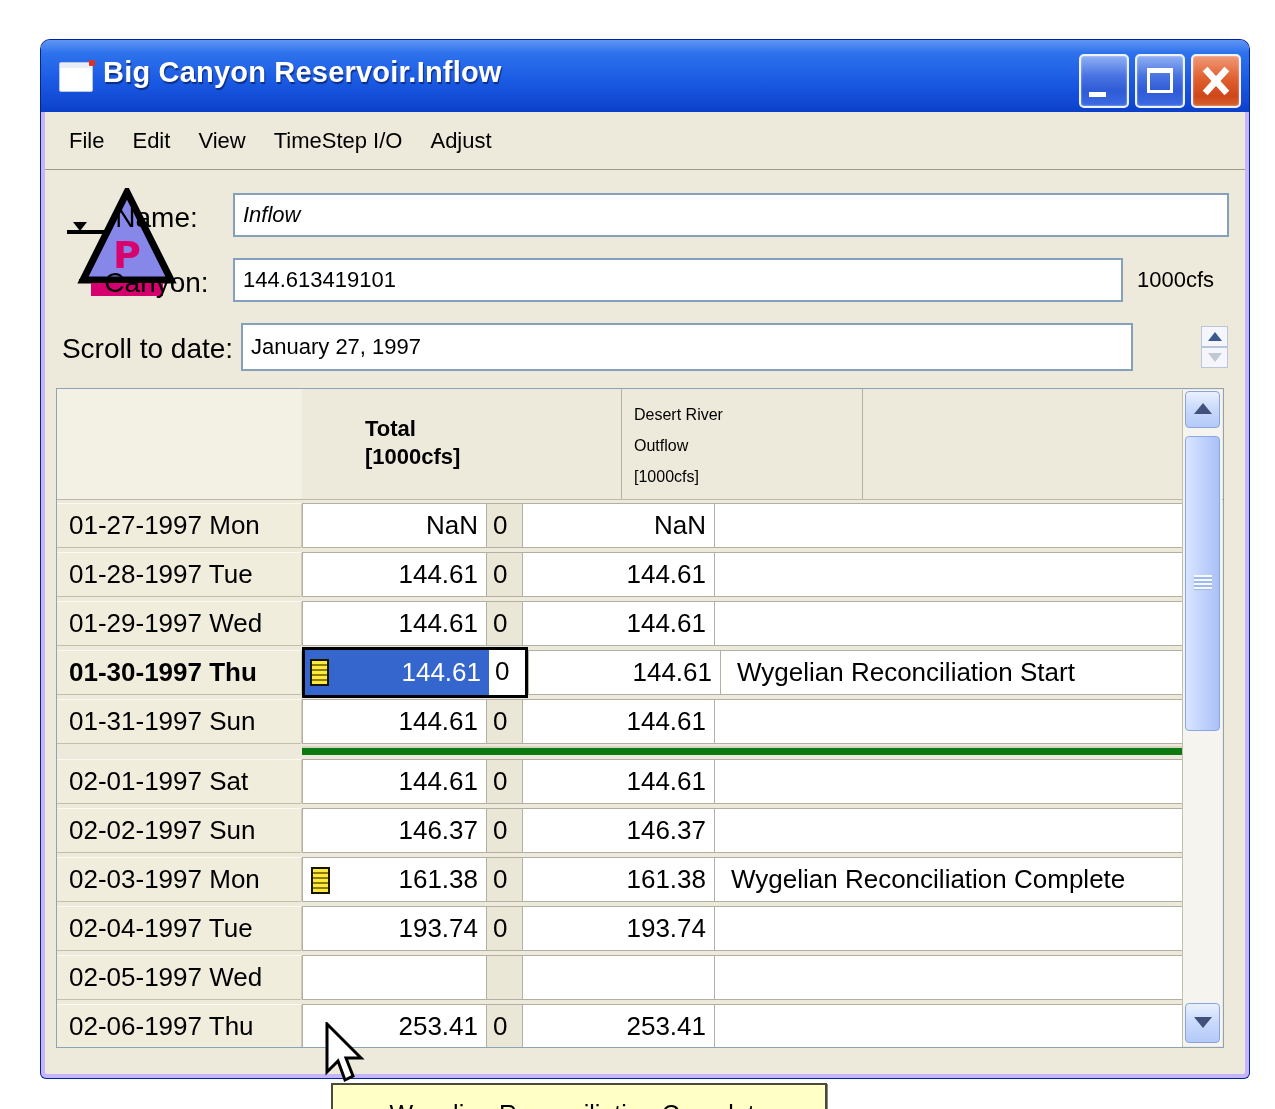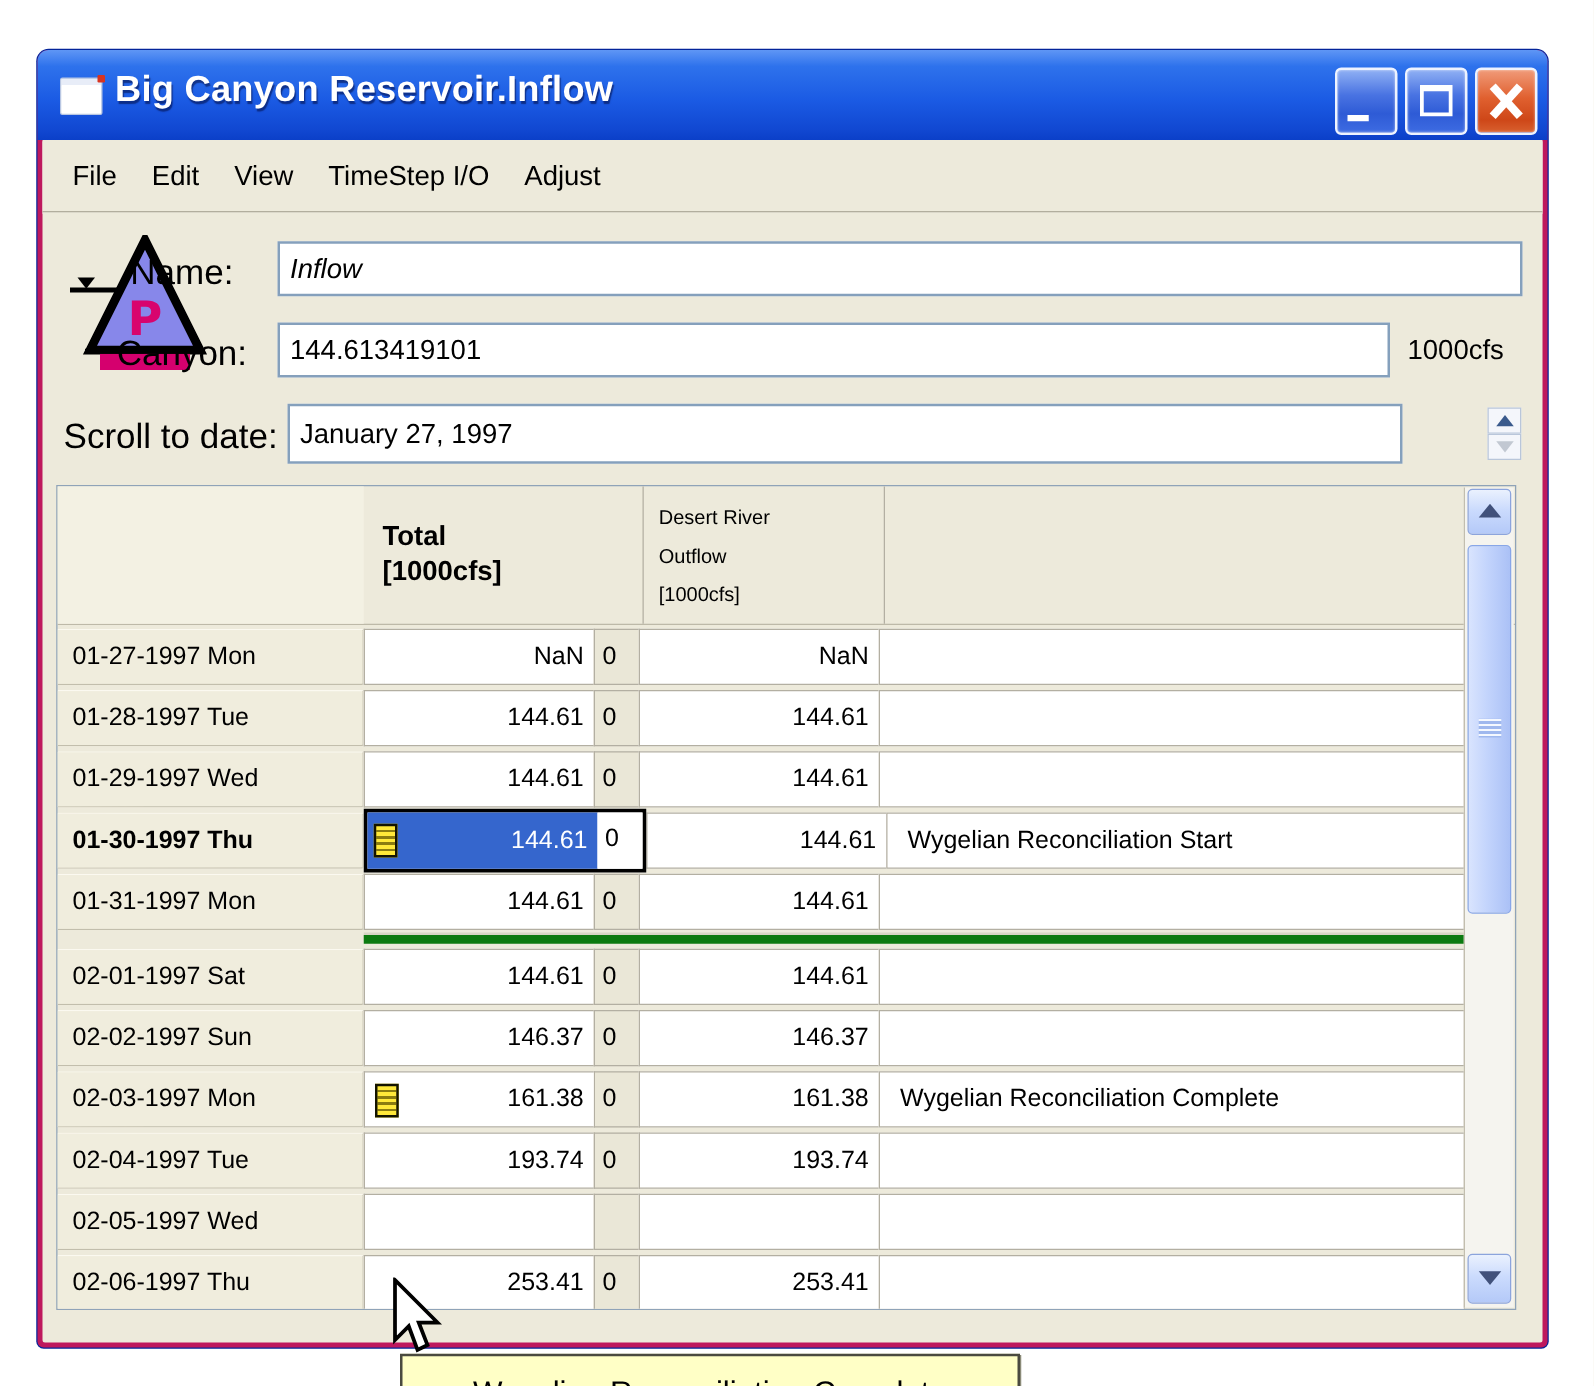"Big Canyon Reservoir.Inflow" .window { background: #be185d -> #c4b5fd; left: 30px -> 41px }
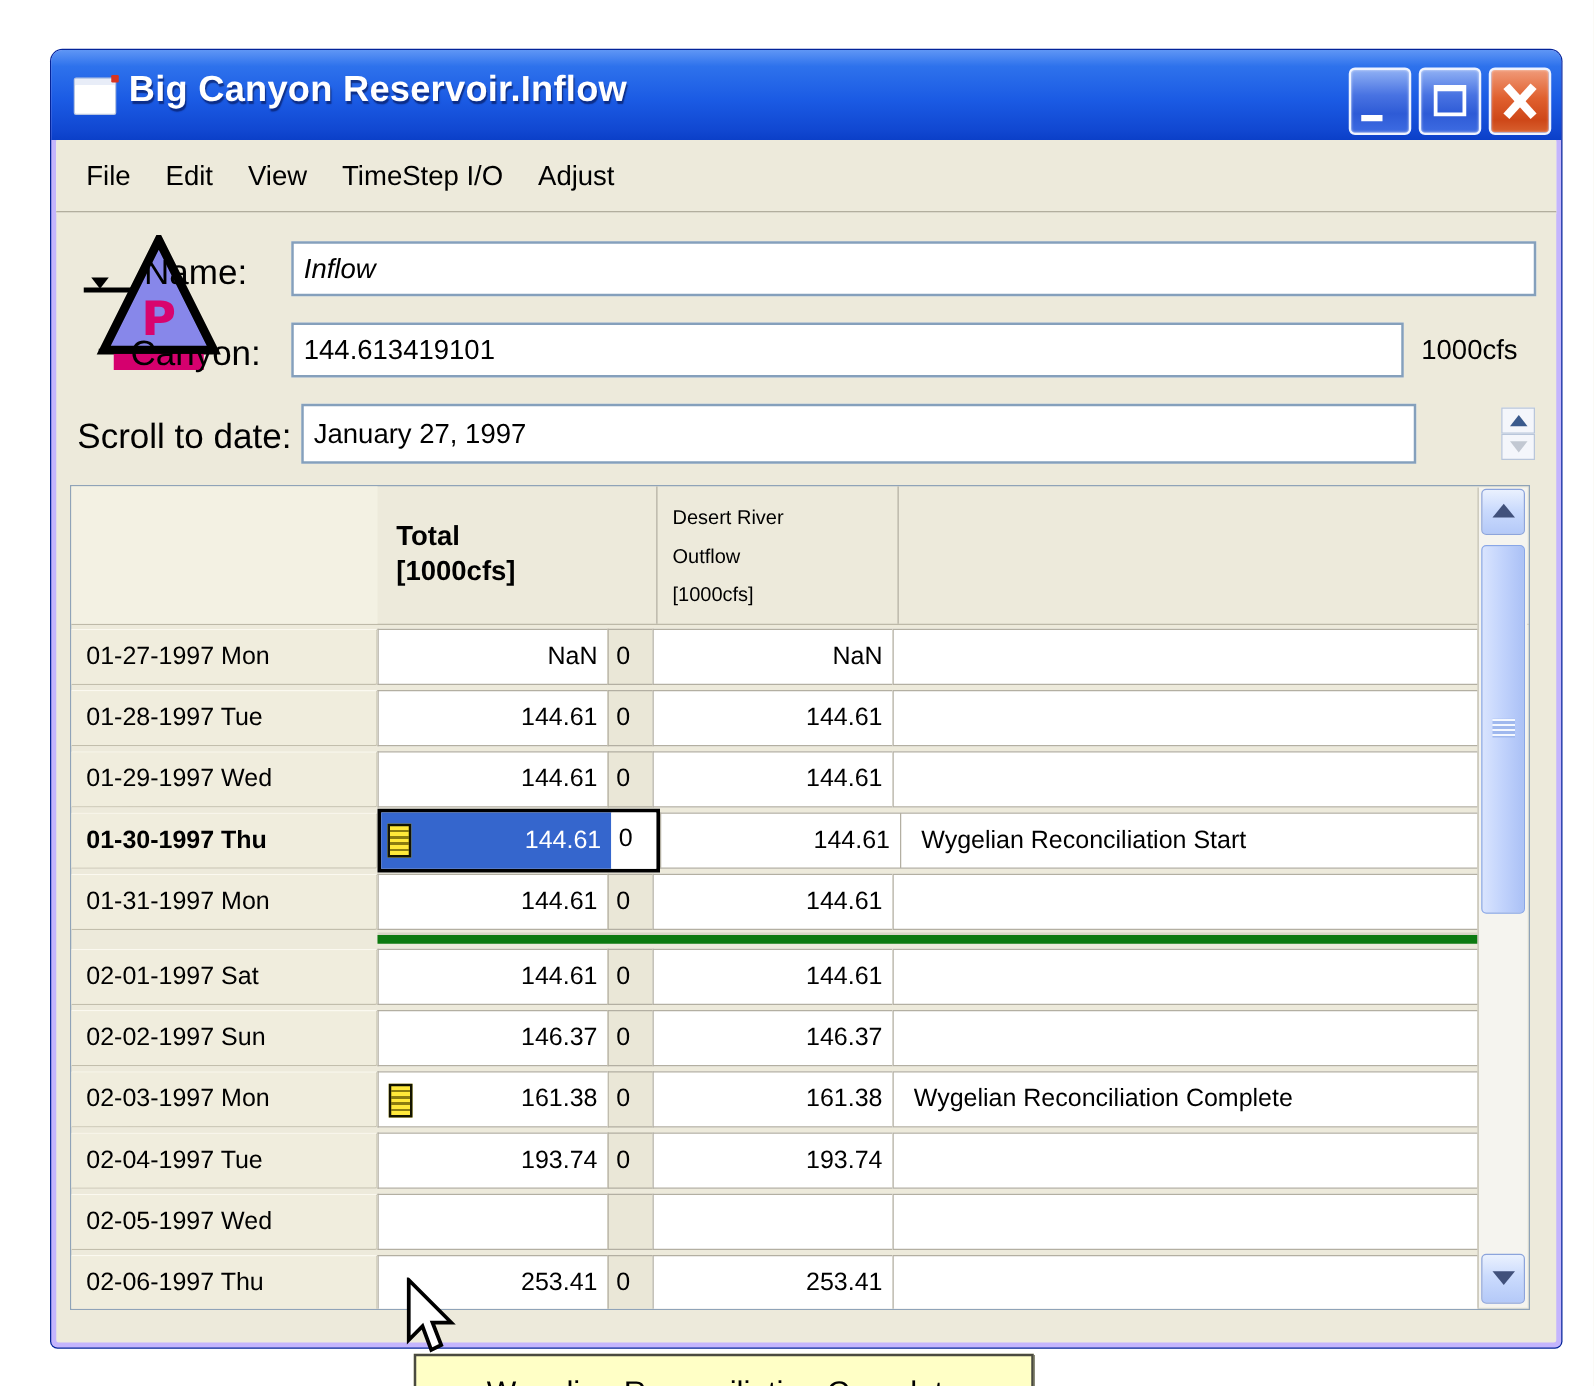"Total" .thead { gap: none -> 48px }
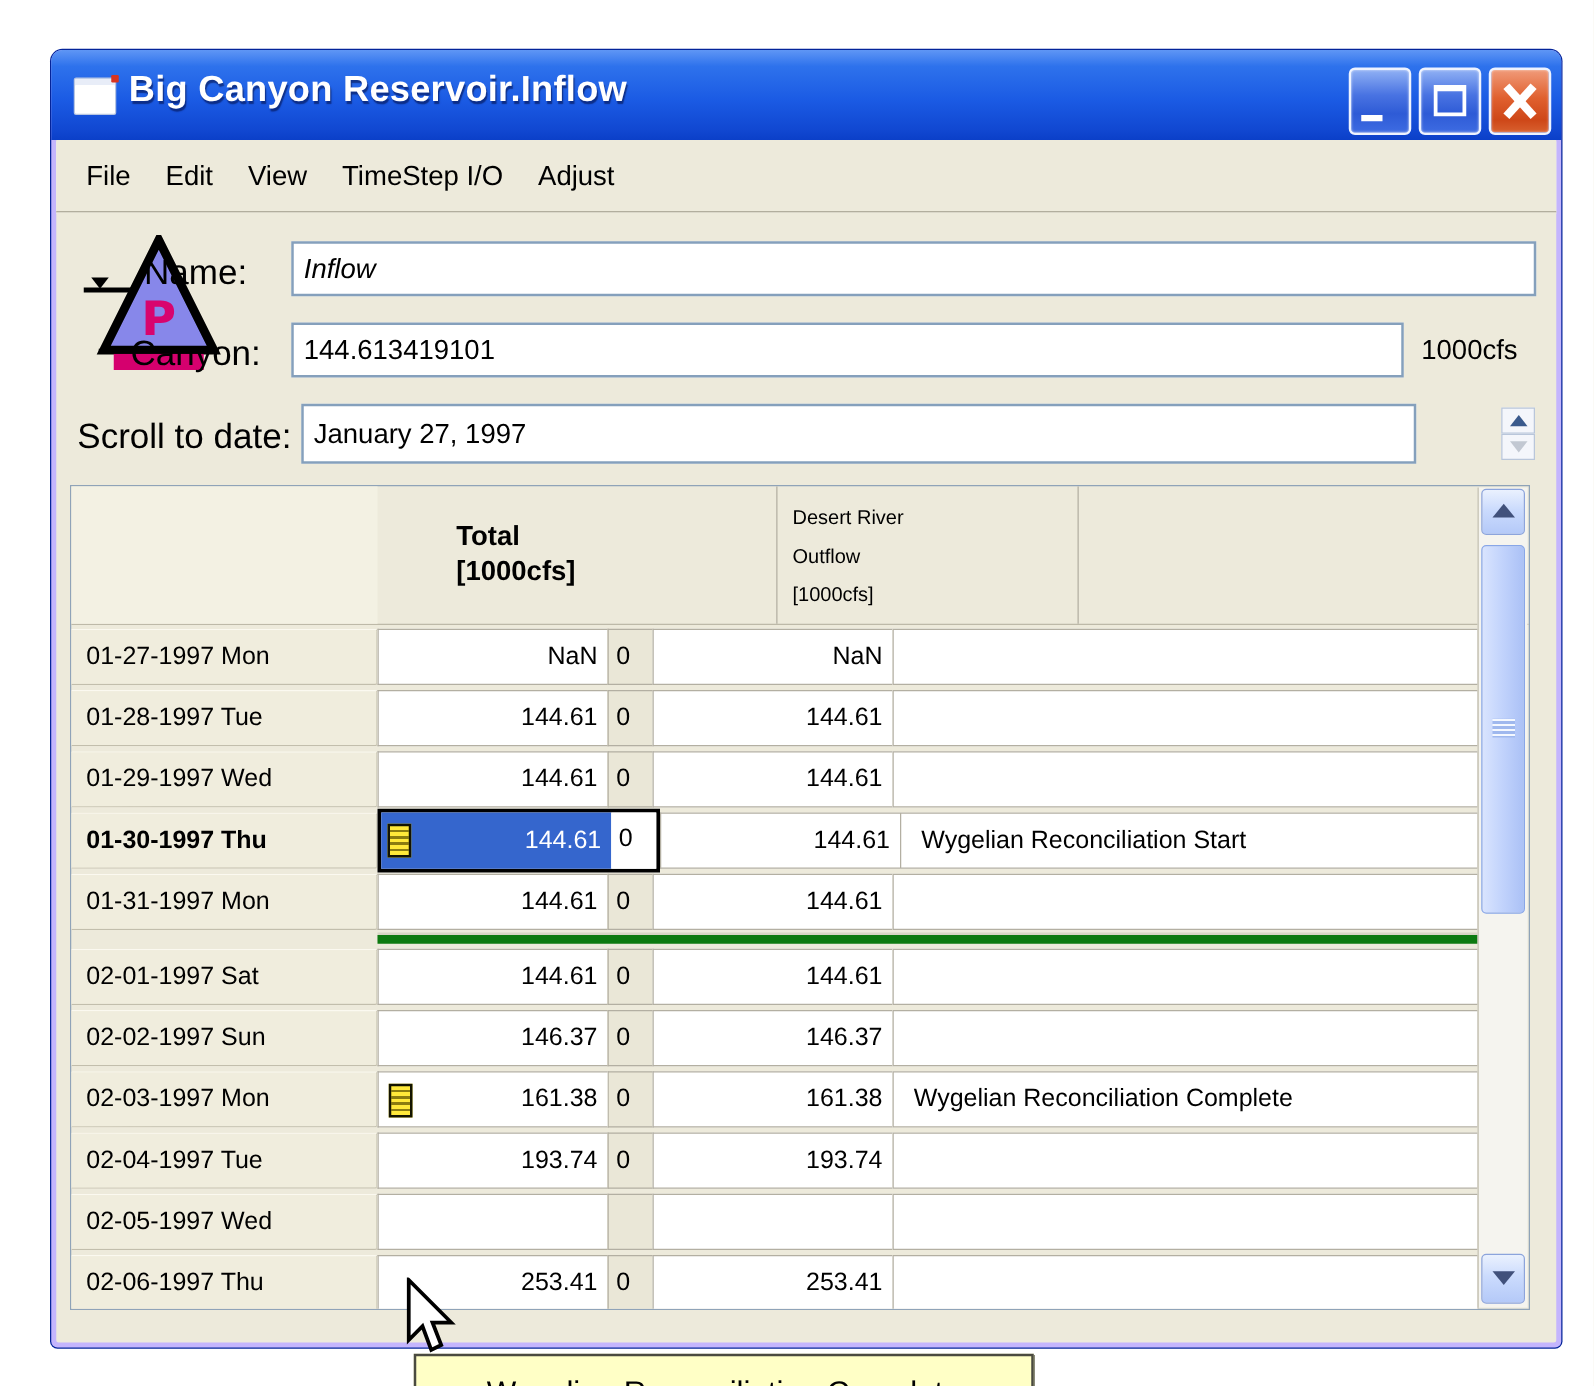"01-27-1997 Mon" .cell { font-size: 20px -> 26px }
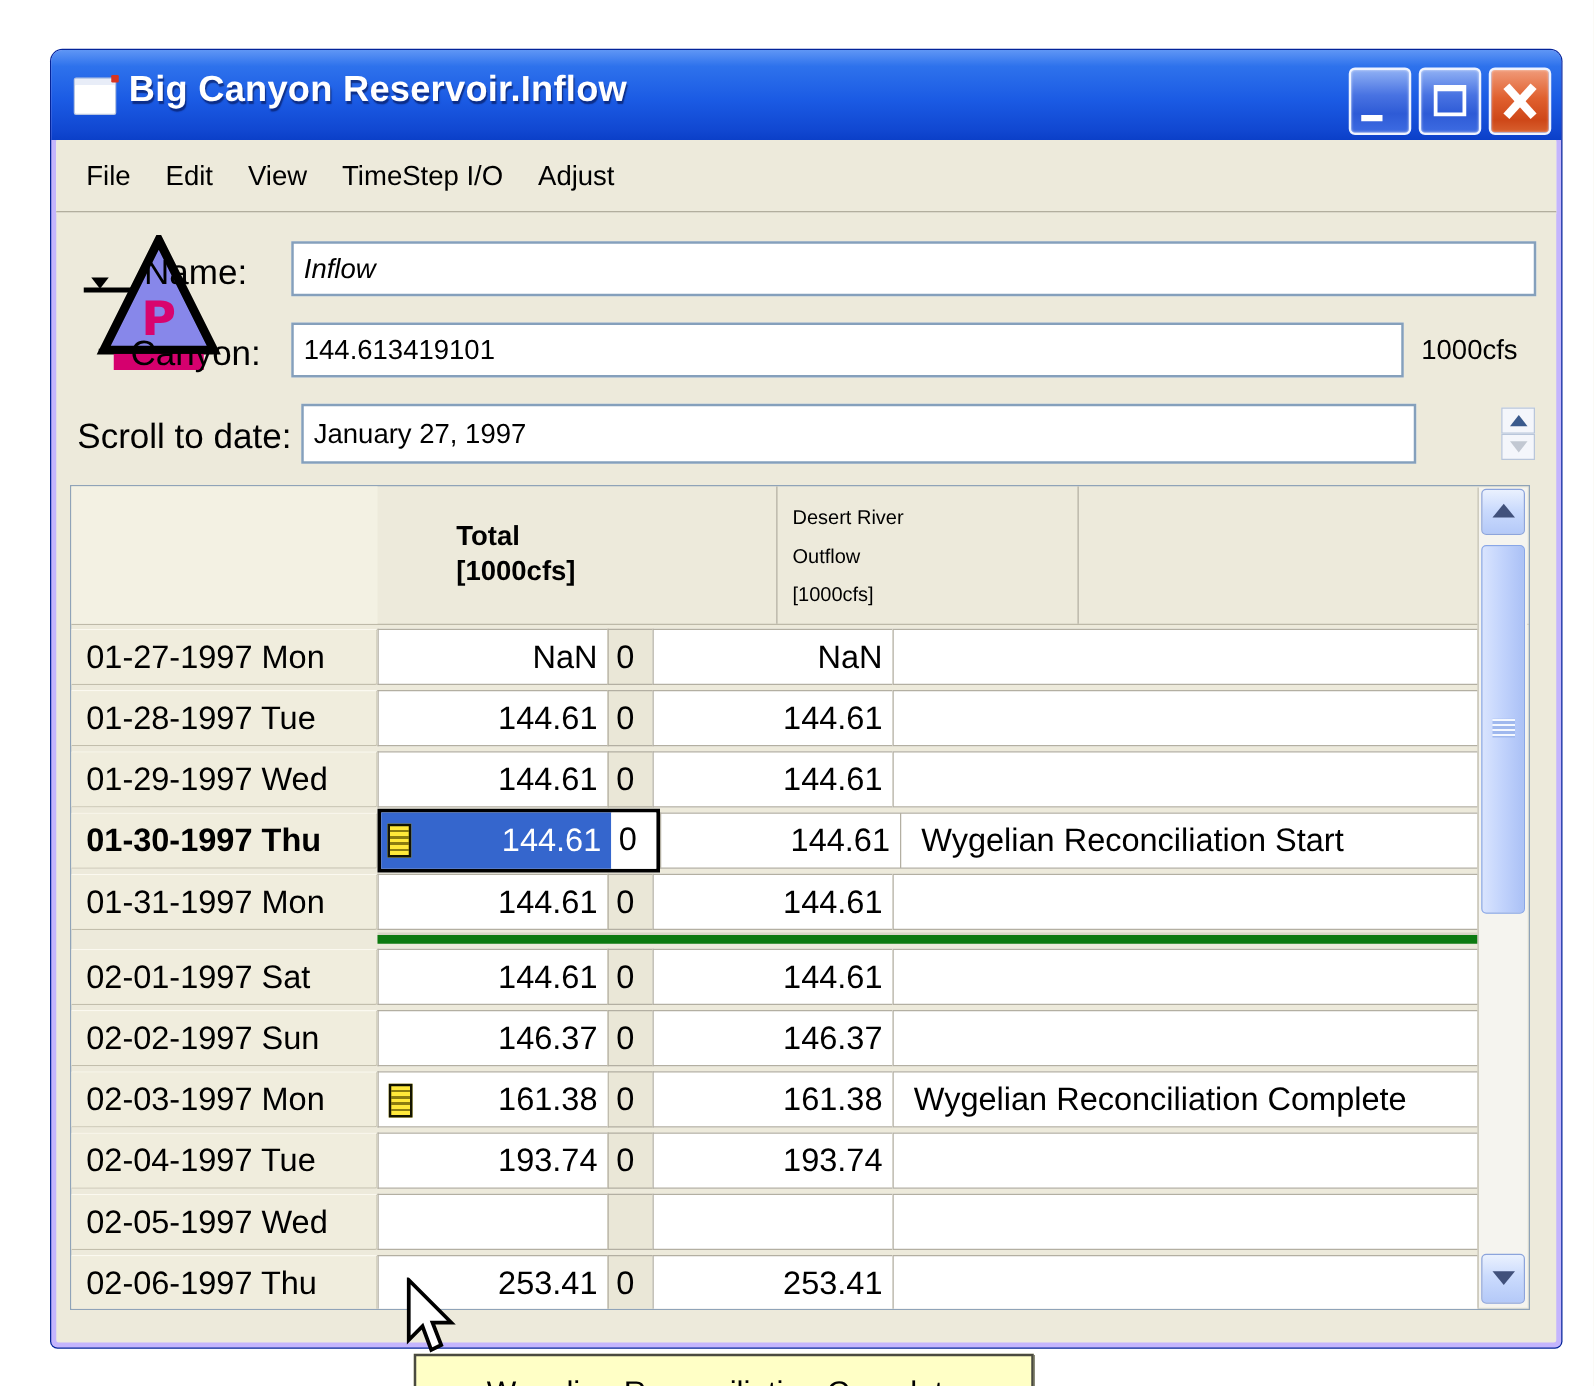"01-31-1997 Mon" div.cell { text: Mon -> Sun }
